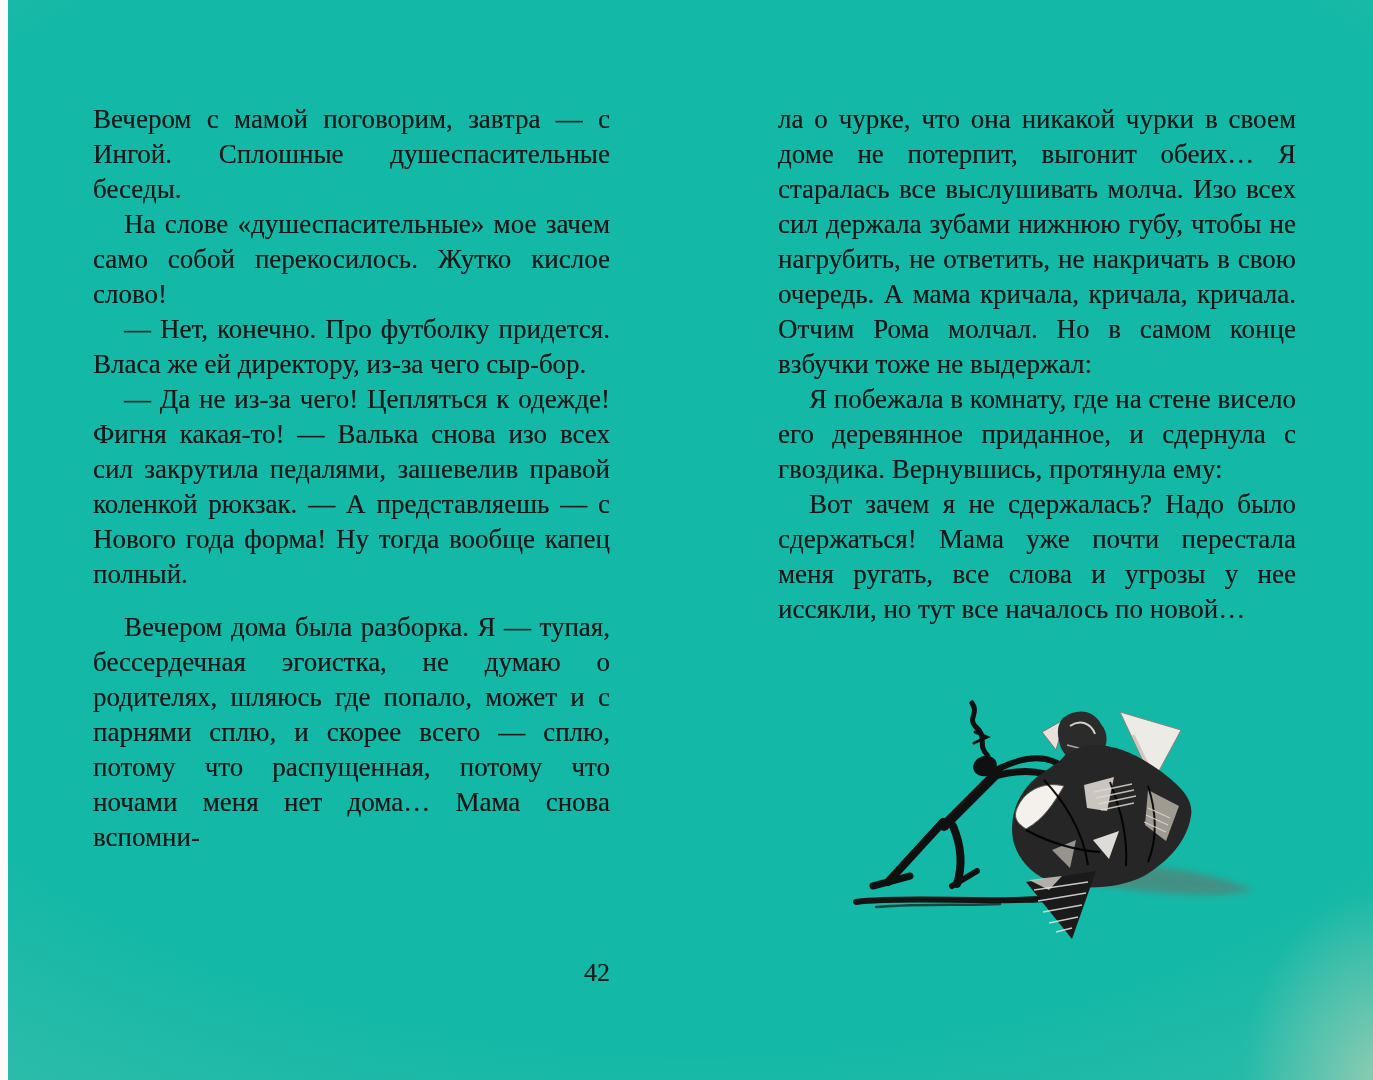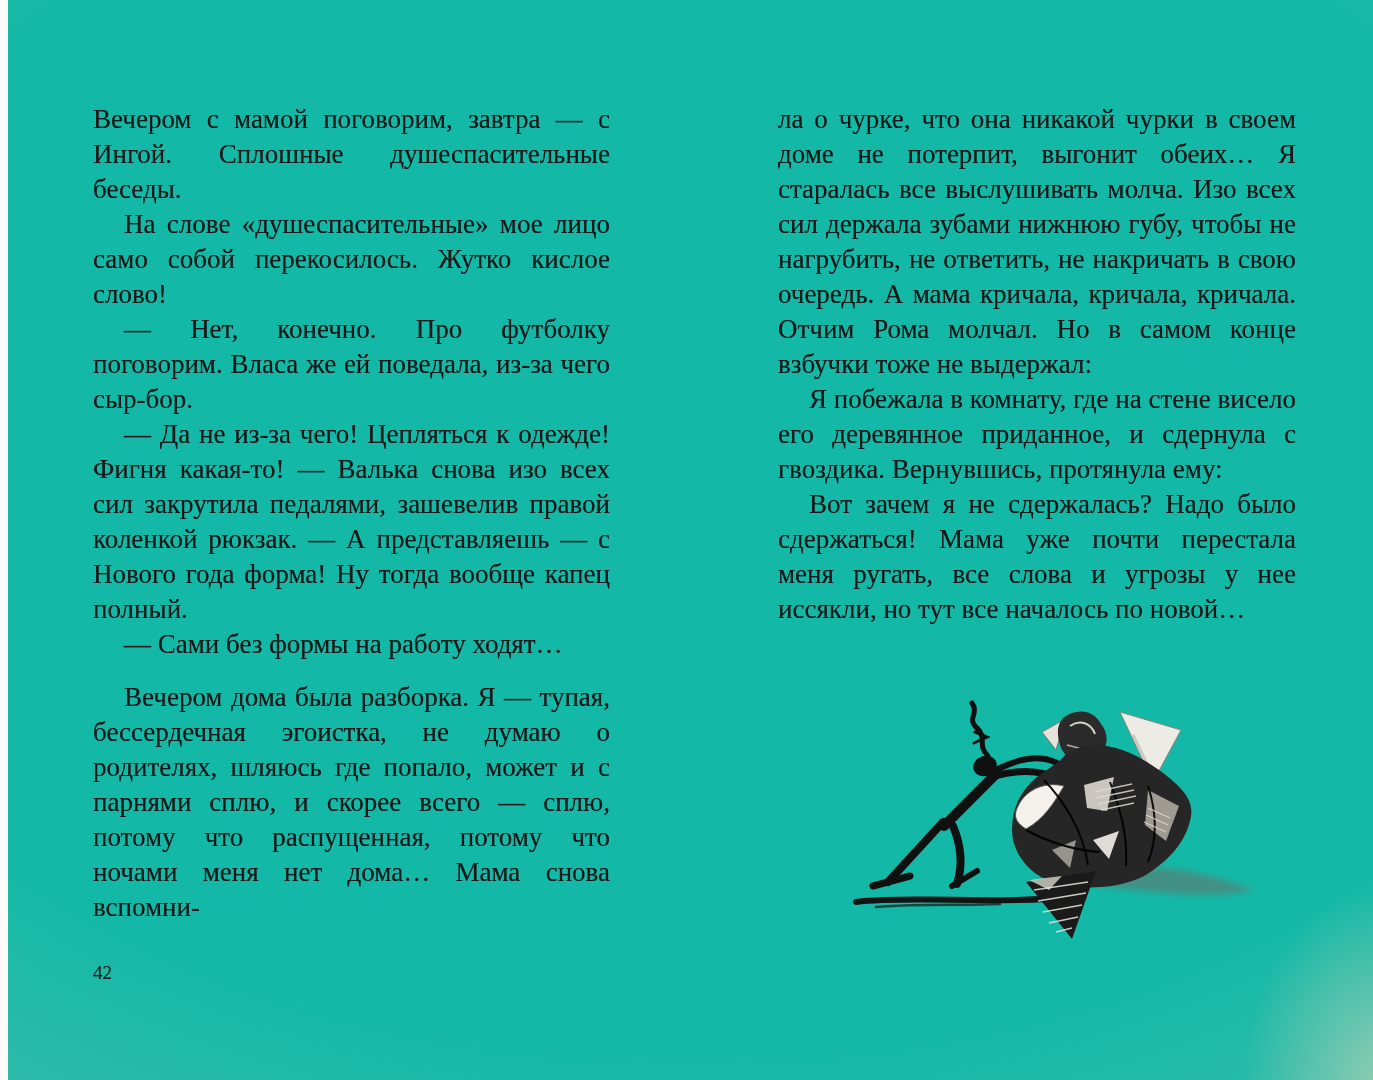"На слове «душеспасительные» мое лицо" p.indent { text: лицо -> зачем }
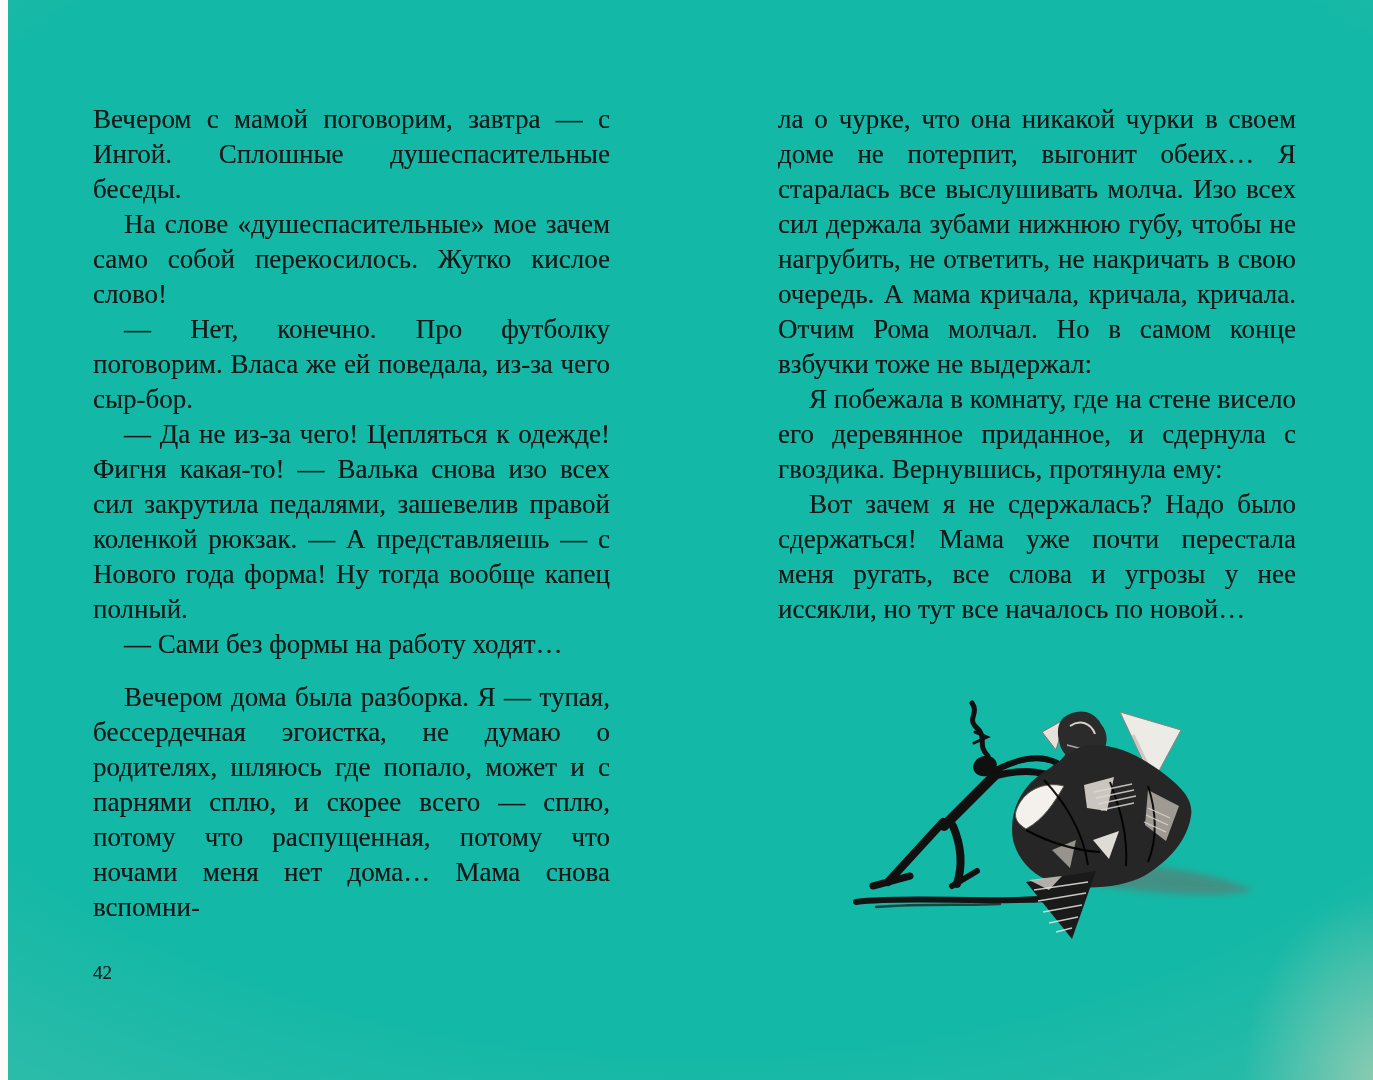"— Нет, конечно. Про футболку" p.indent { text: поговорим. Власа же ей поведала -> придется. Власа же ей директору }
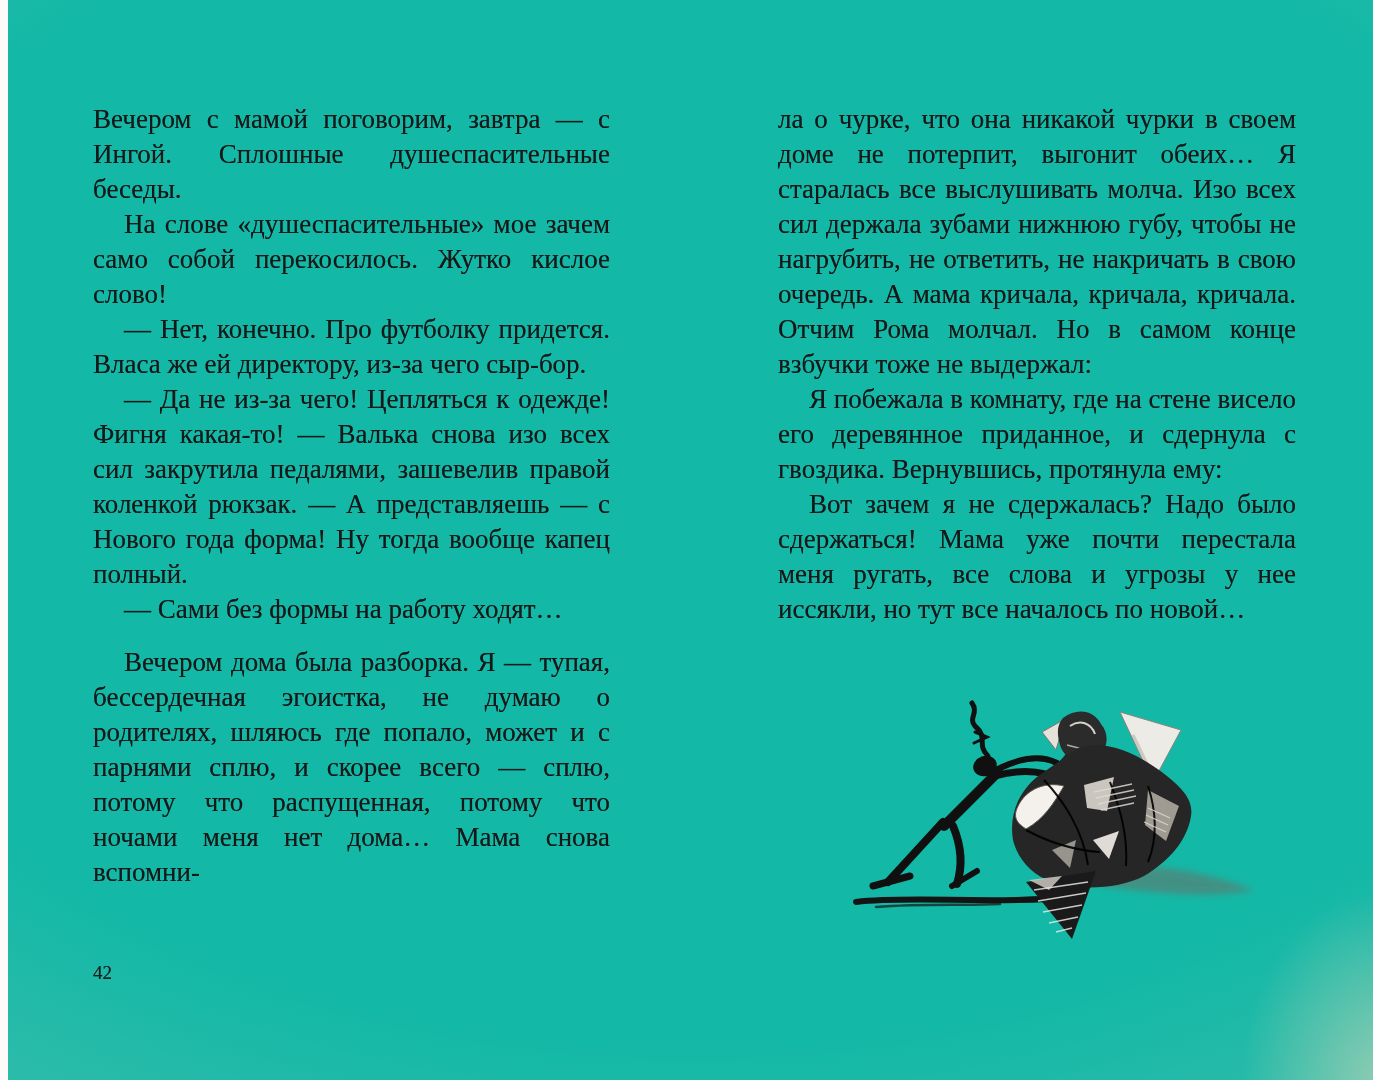"— Сами без формы на" p.indent { html: <p>— Сами без формы на работу ходят…</p> -> none }
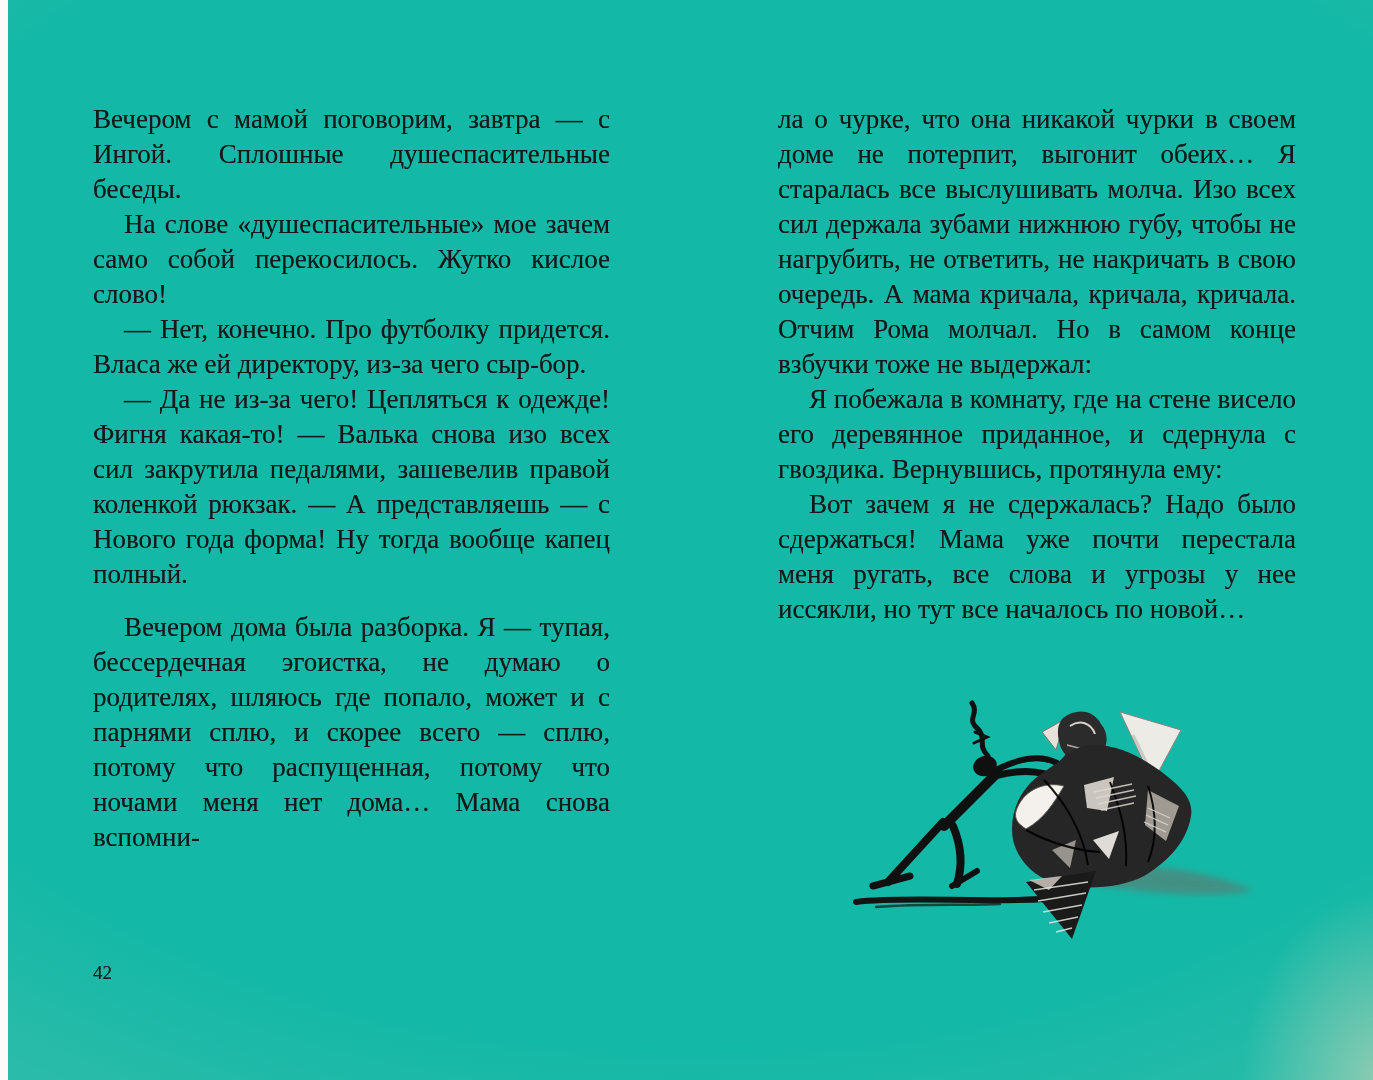"42" .folio { font-size: 19px -> 26px; text-align: left -> right }
